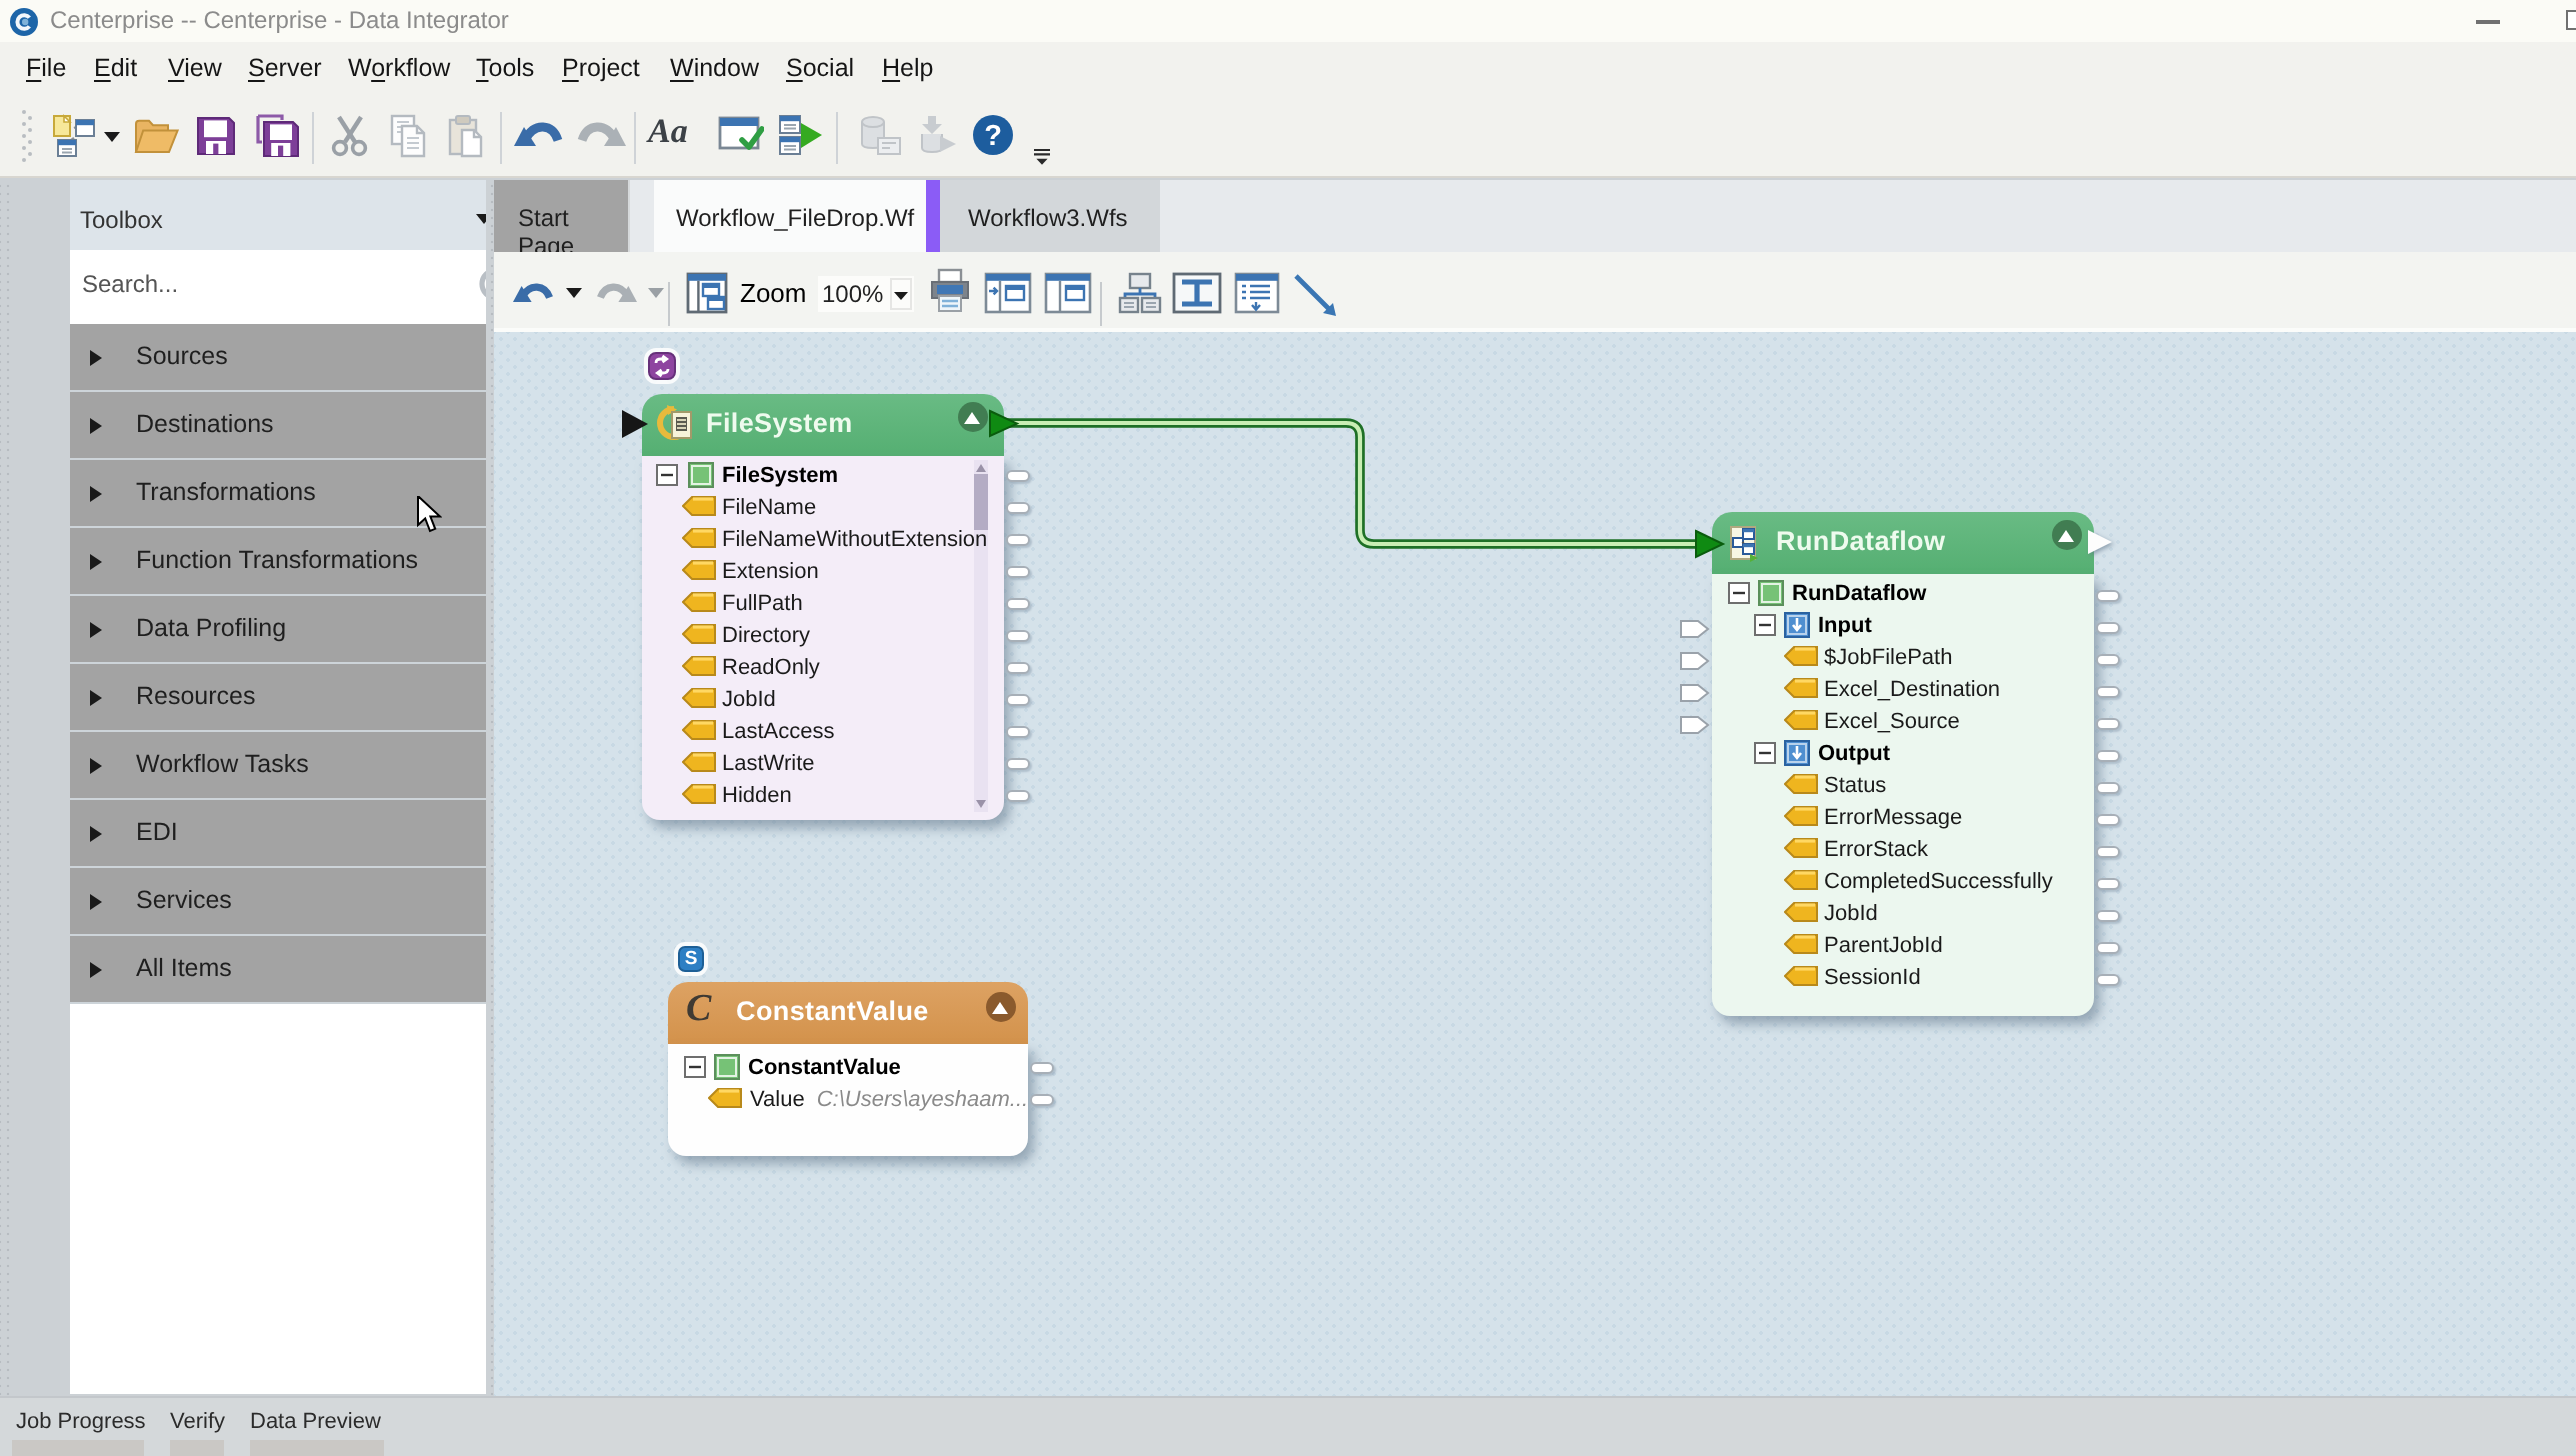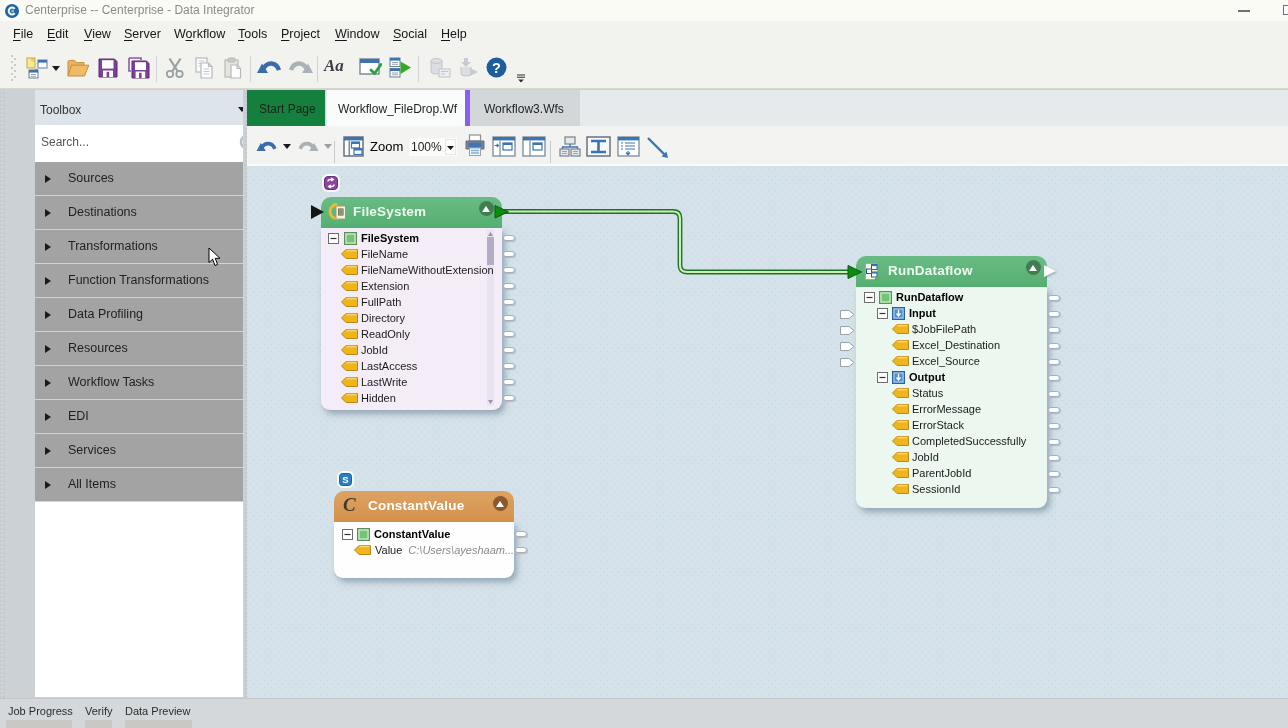"Start Page" div.tab { background: #15803d -> #a3a3a3; width: 79px -> 68px }
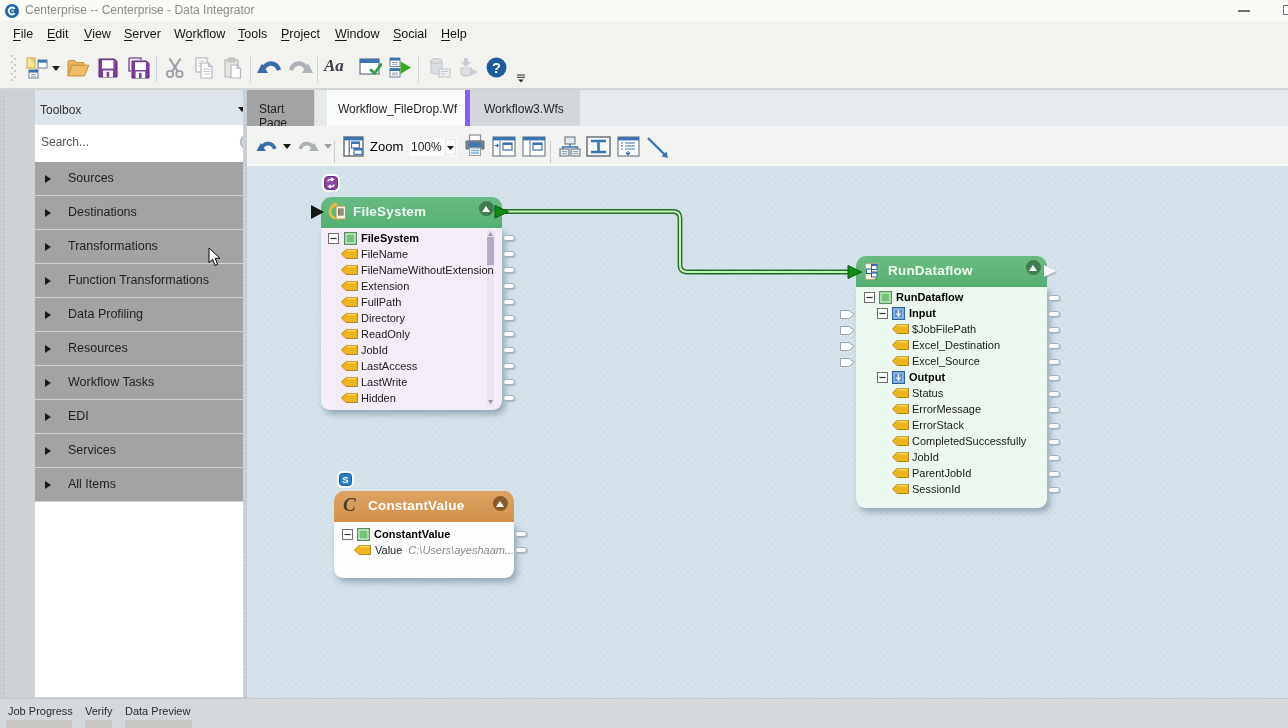"Workflow_FileDrop.Wf" div.tab { border-right: 5px solid #8b5cf6 -> 7px solid #8b5cf6 }
